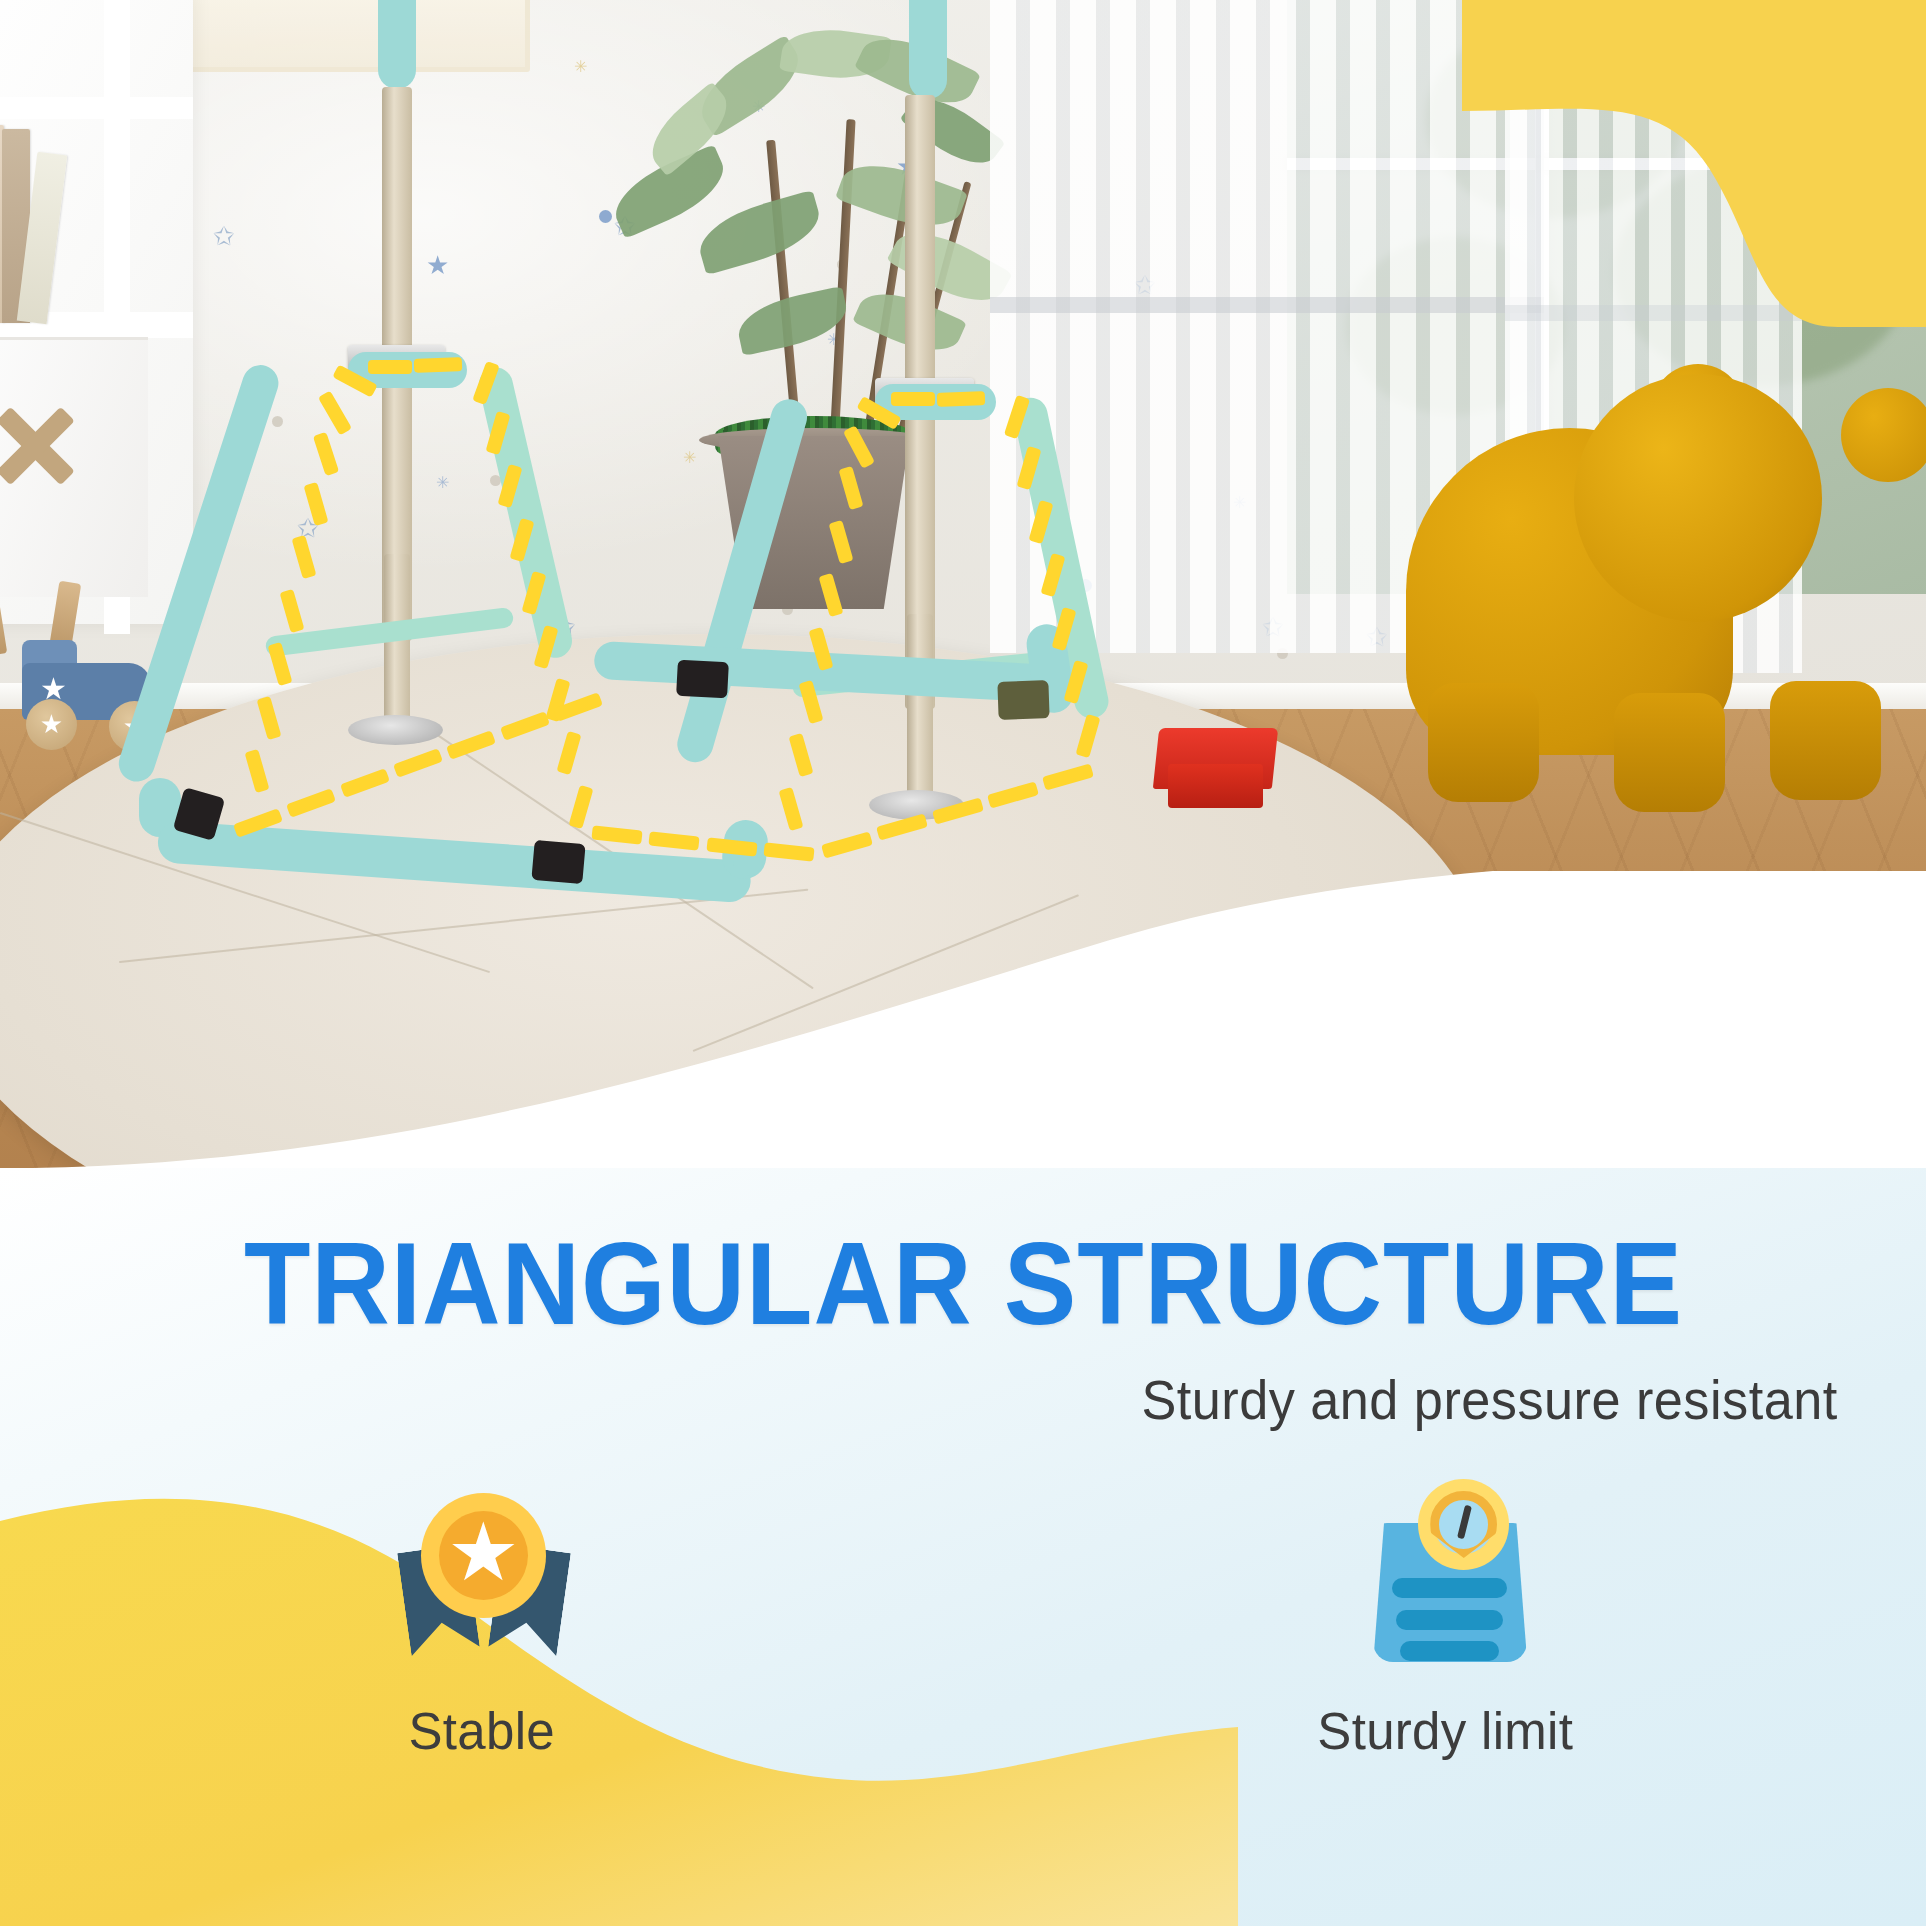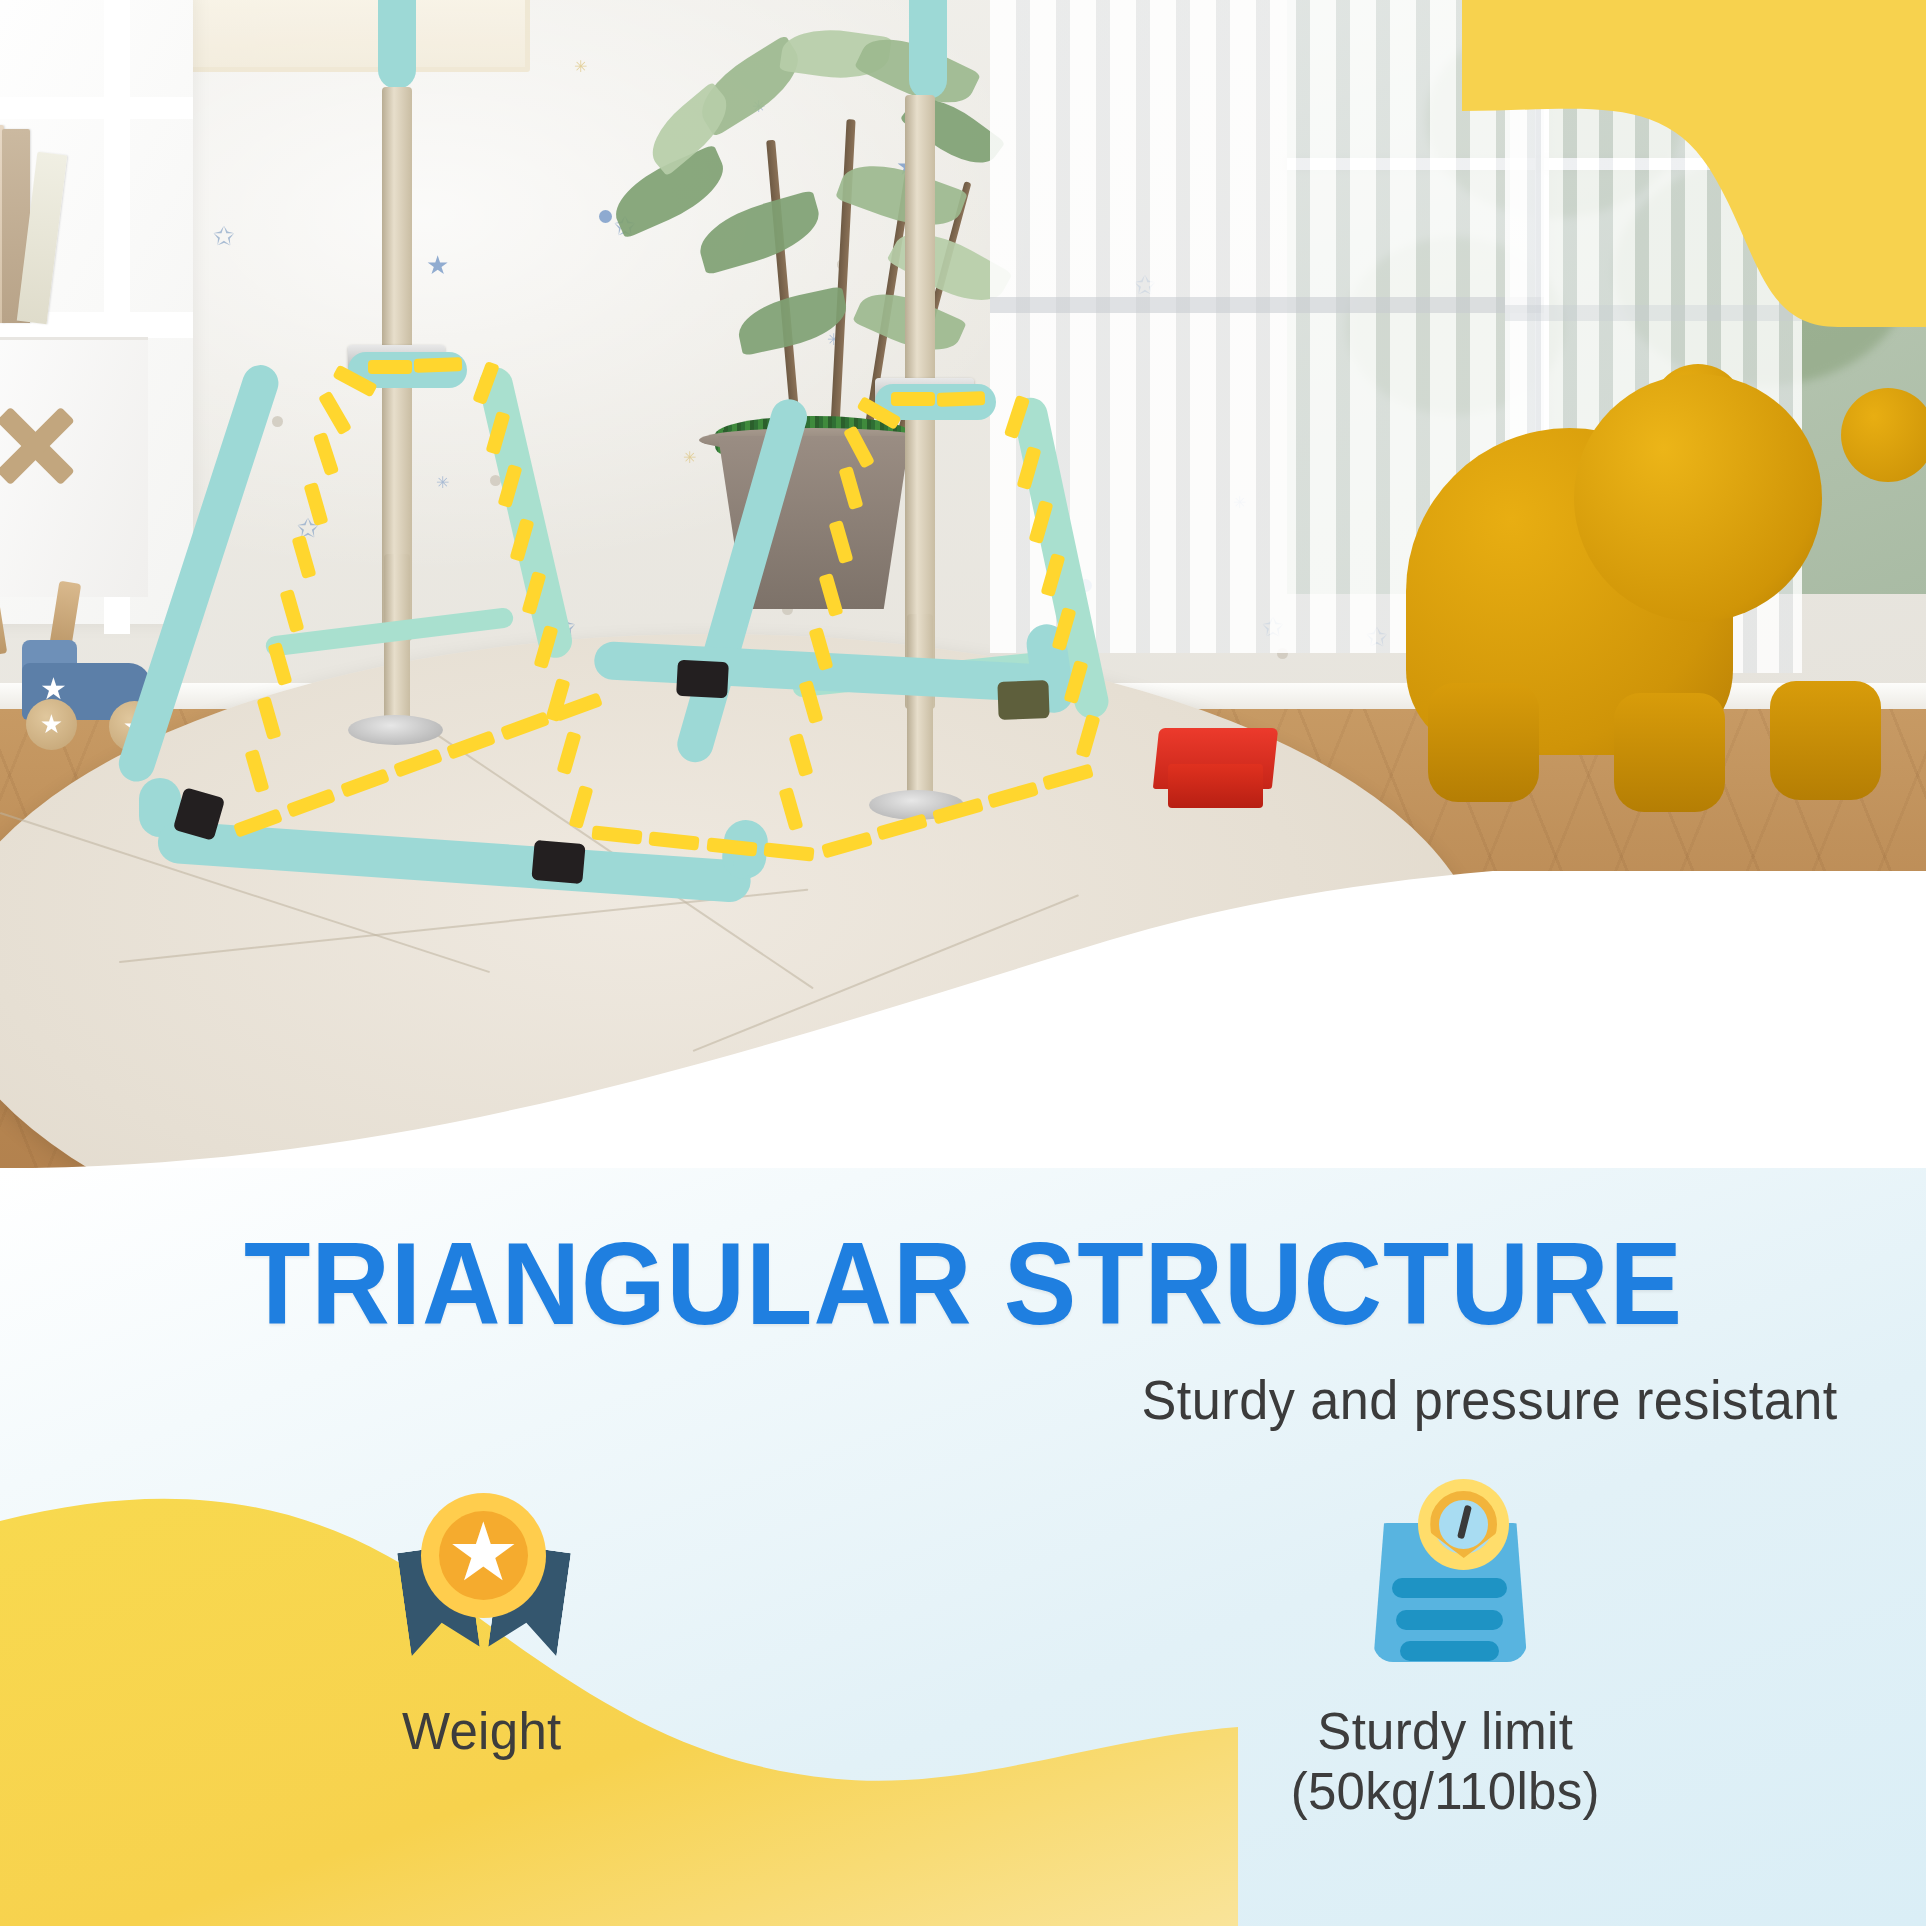"Weight" span { text: Weight -> Stable }
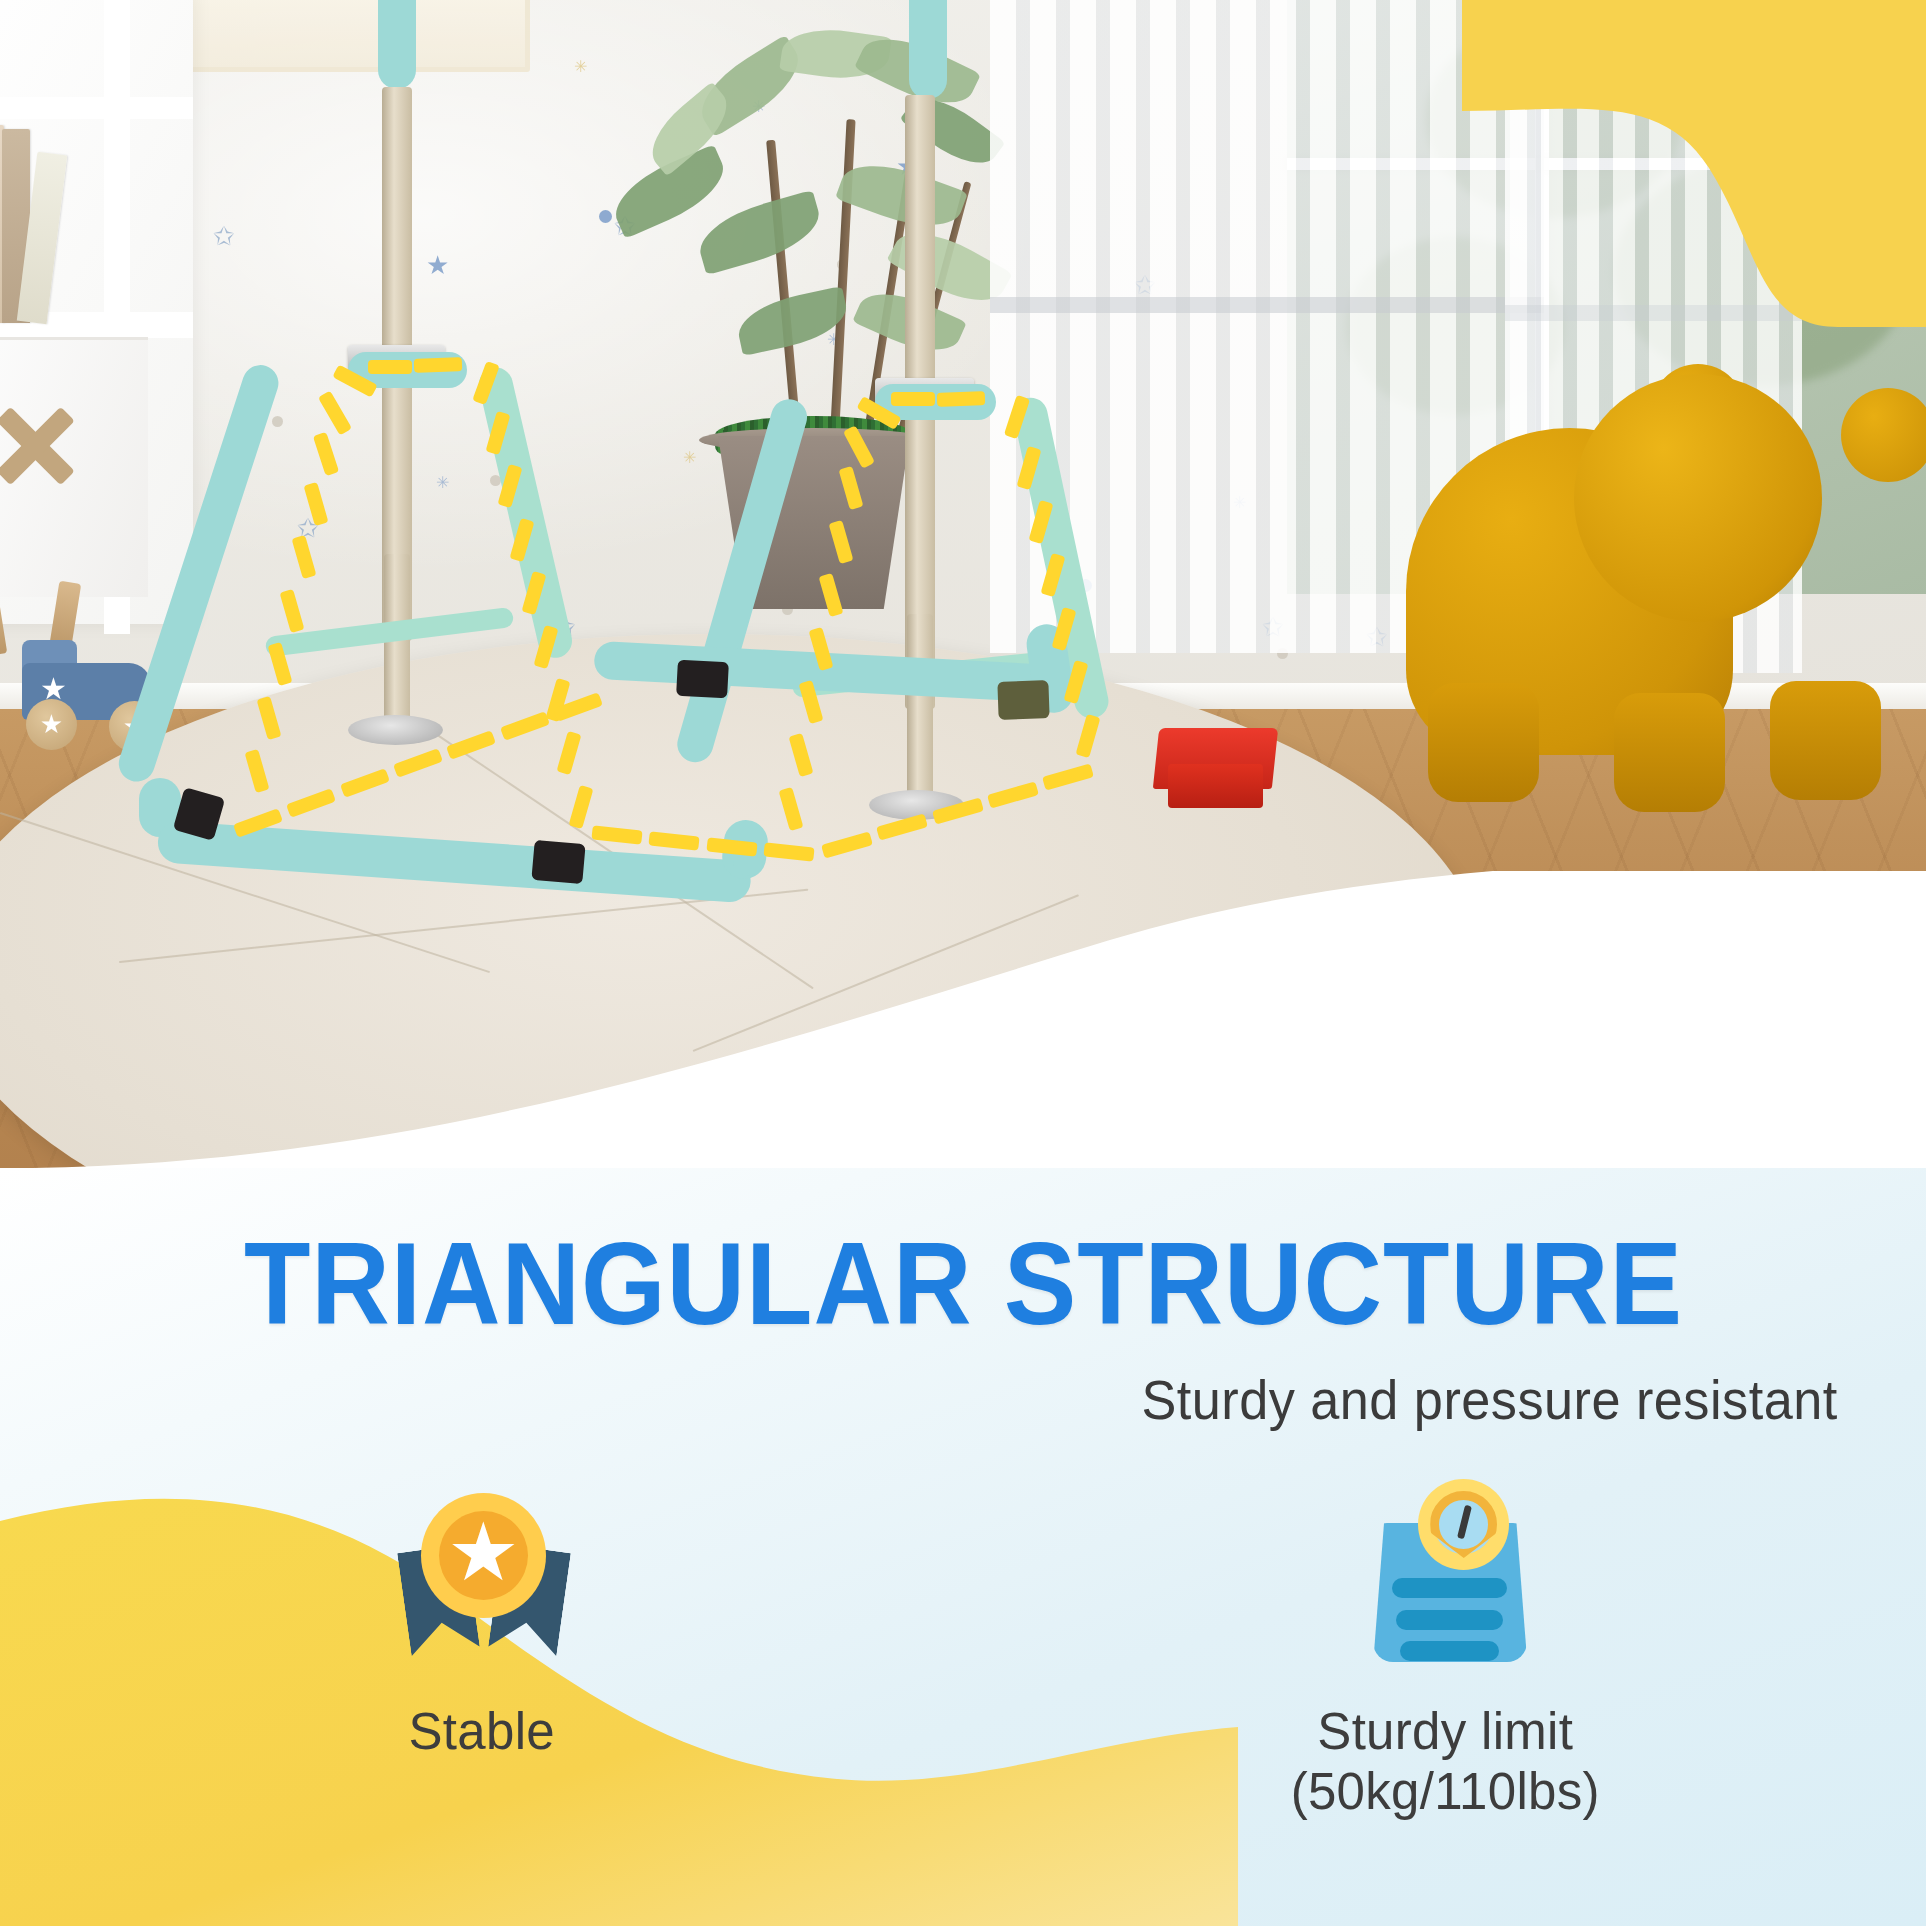"(50kg/110lbs)" span.l2 { html: <span>(50kg/110lbs)</span> -> none }
